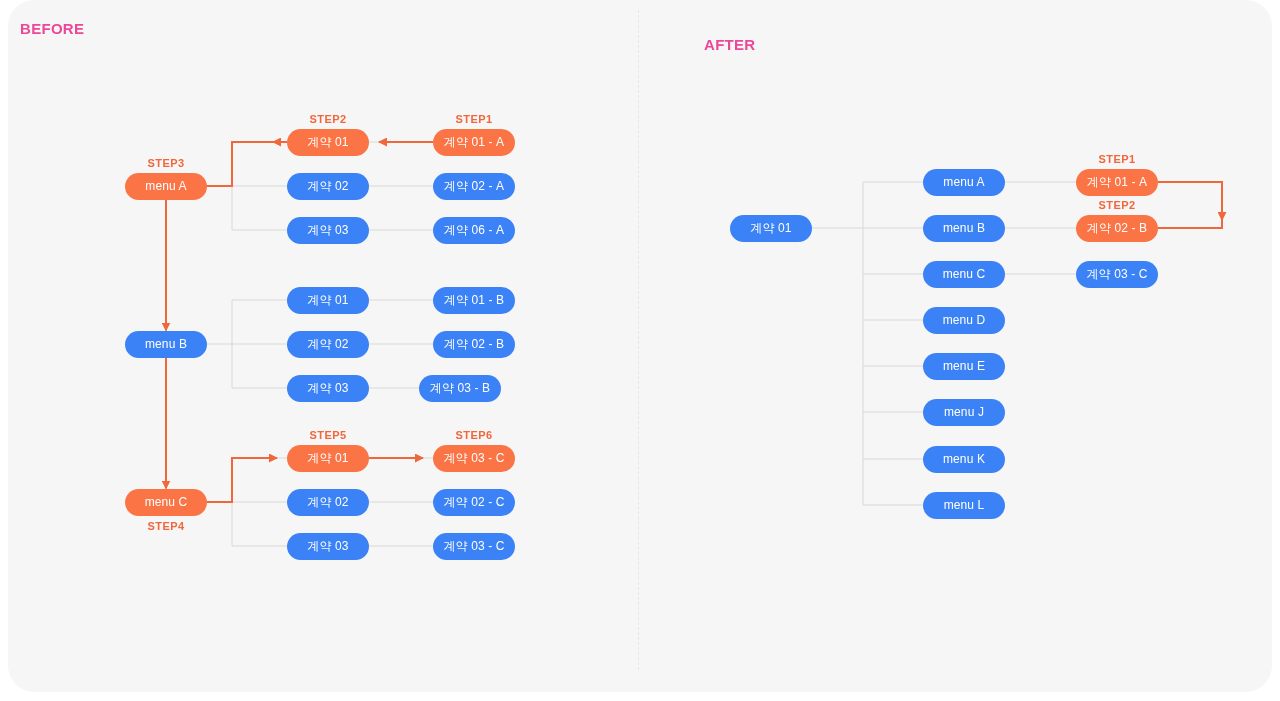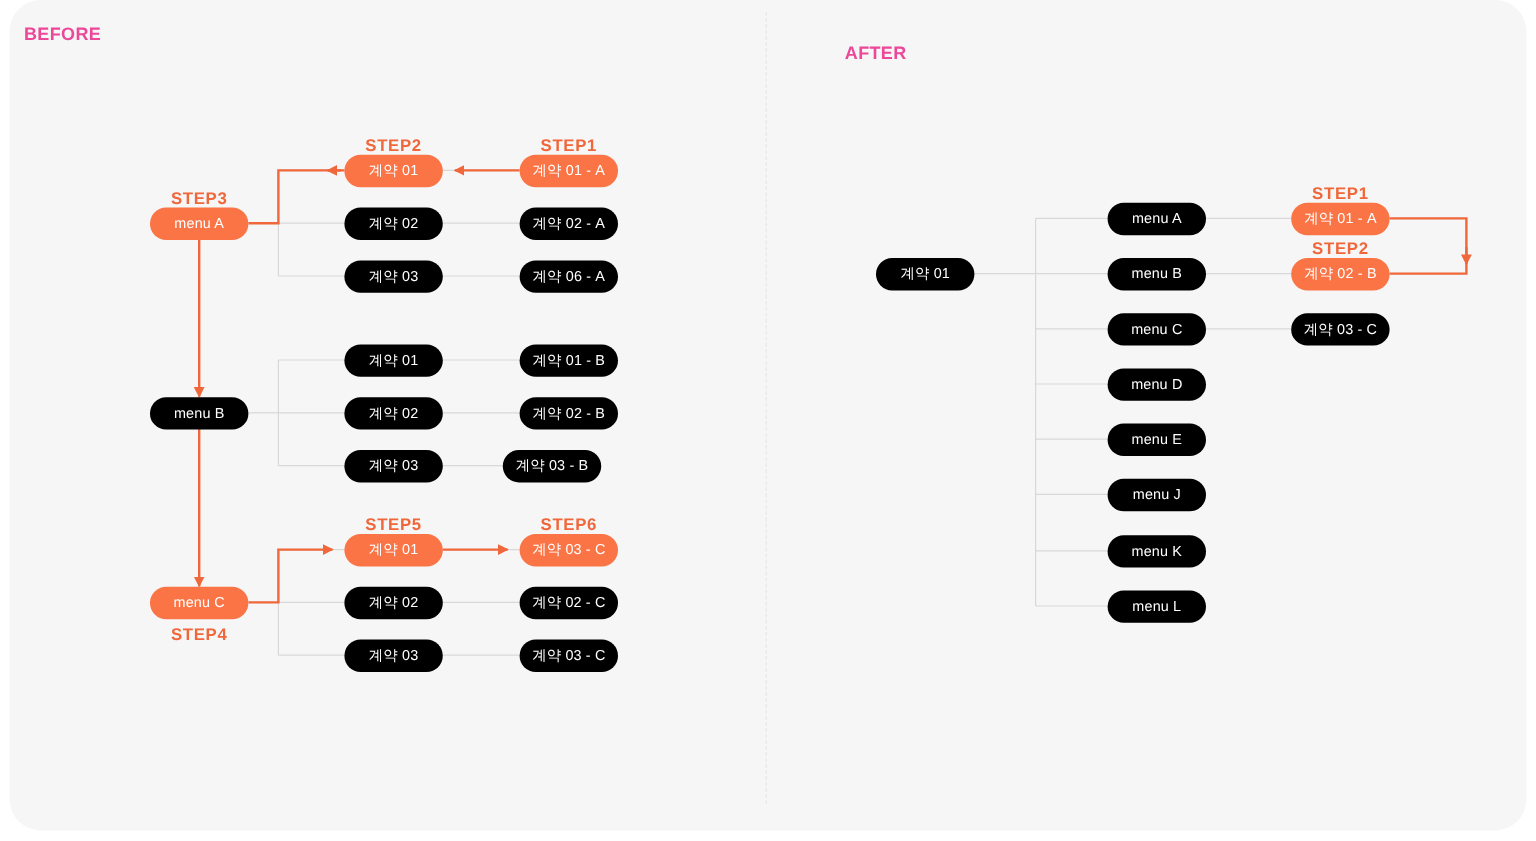"STEP2" .step { font-size: 14px -> 11px }
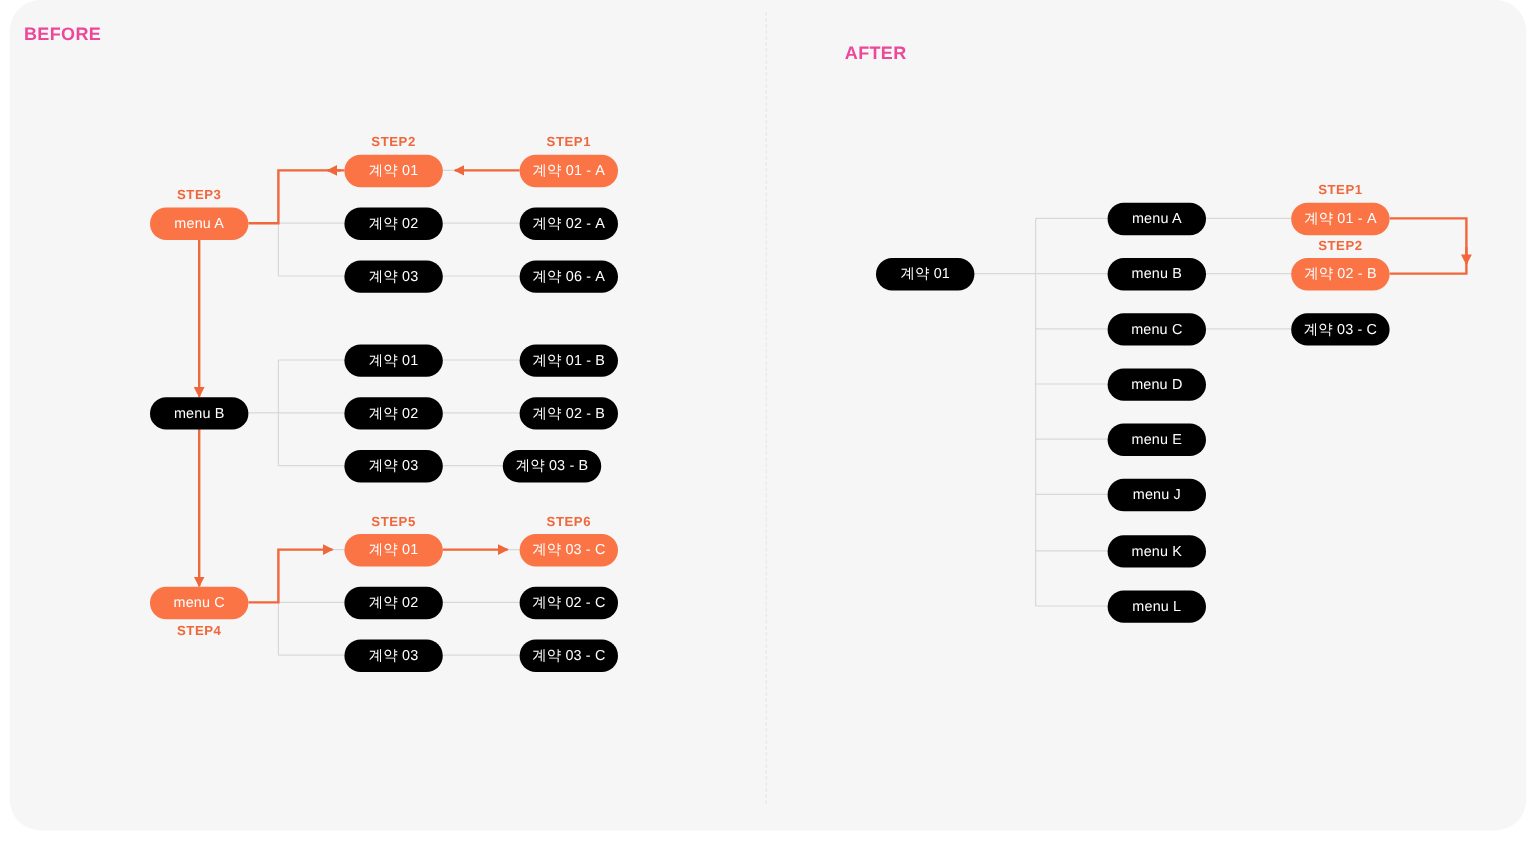"계약 02" .node.gray { background: #000000 -> #3b82f6 }
